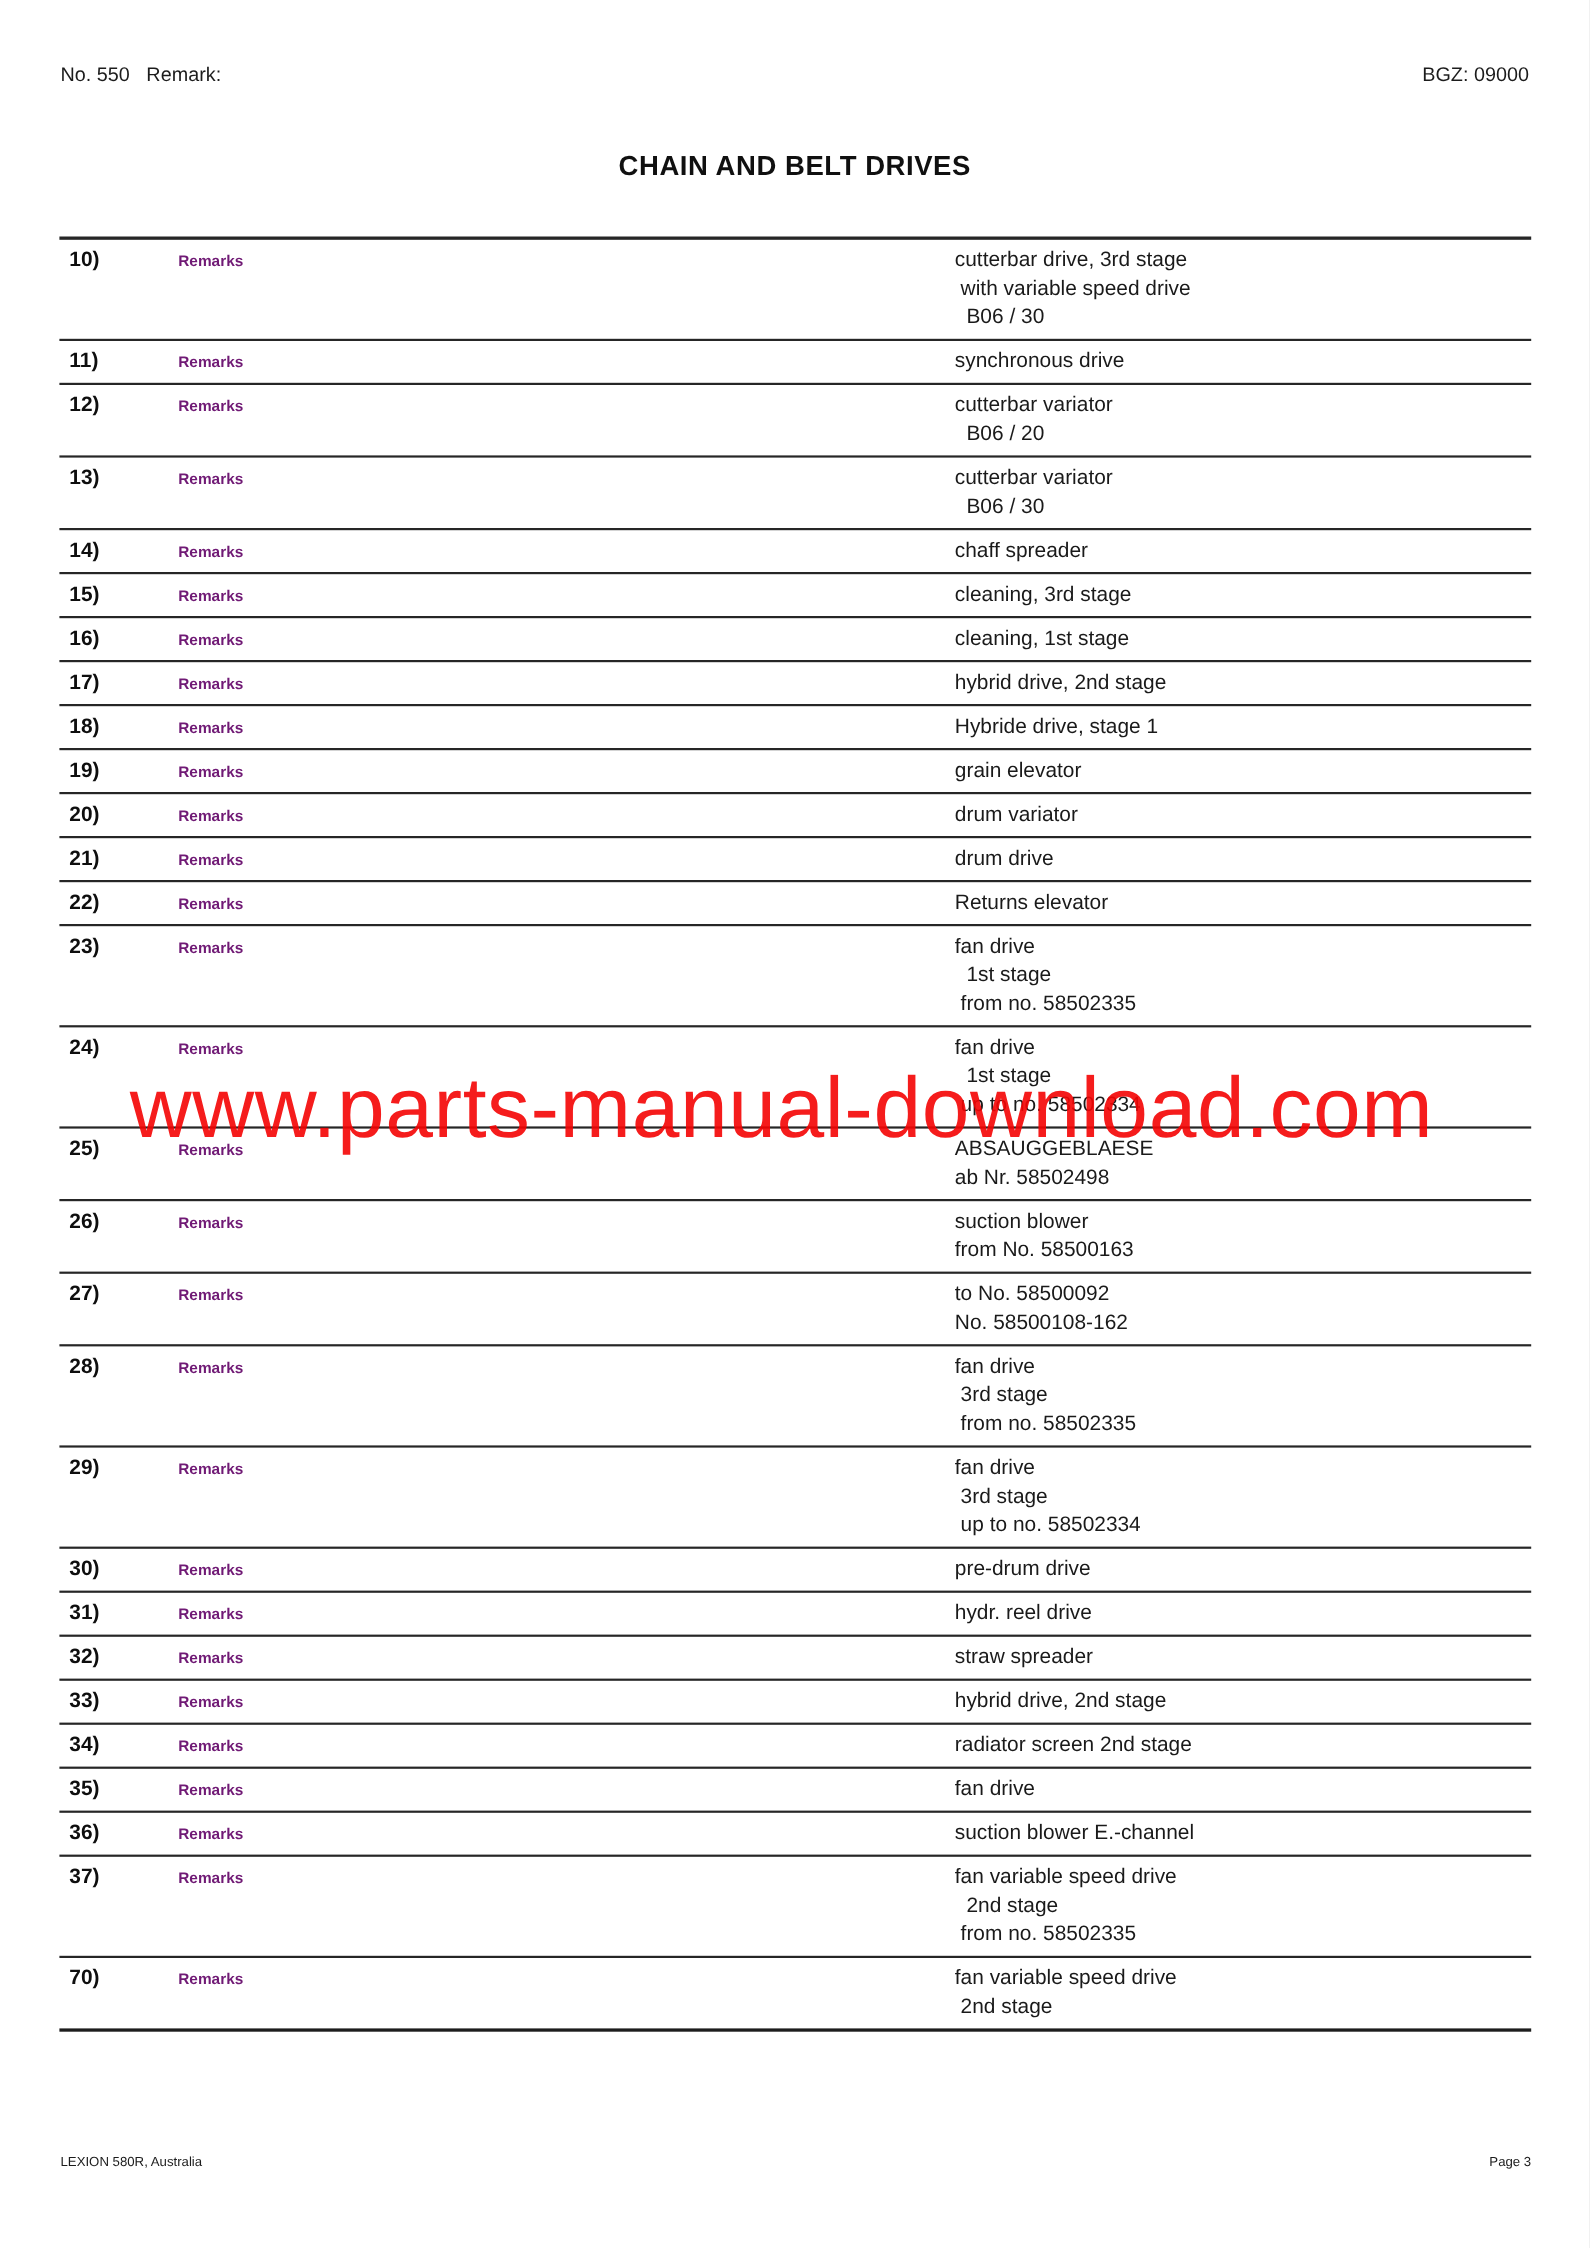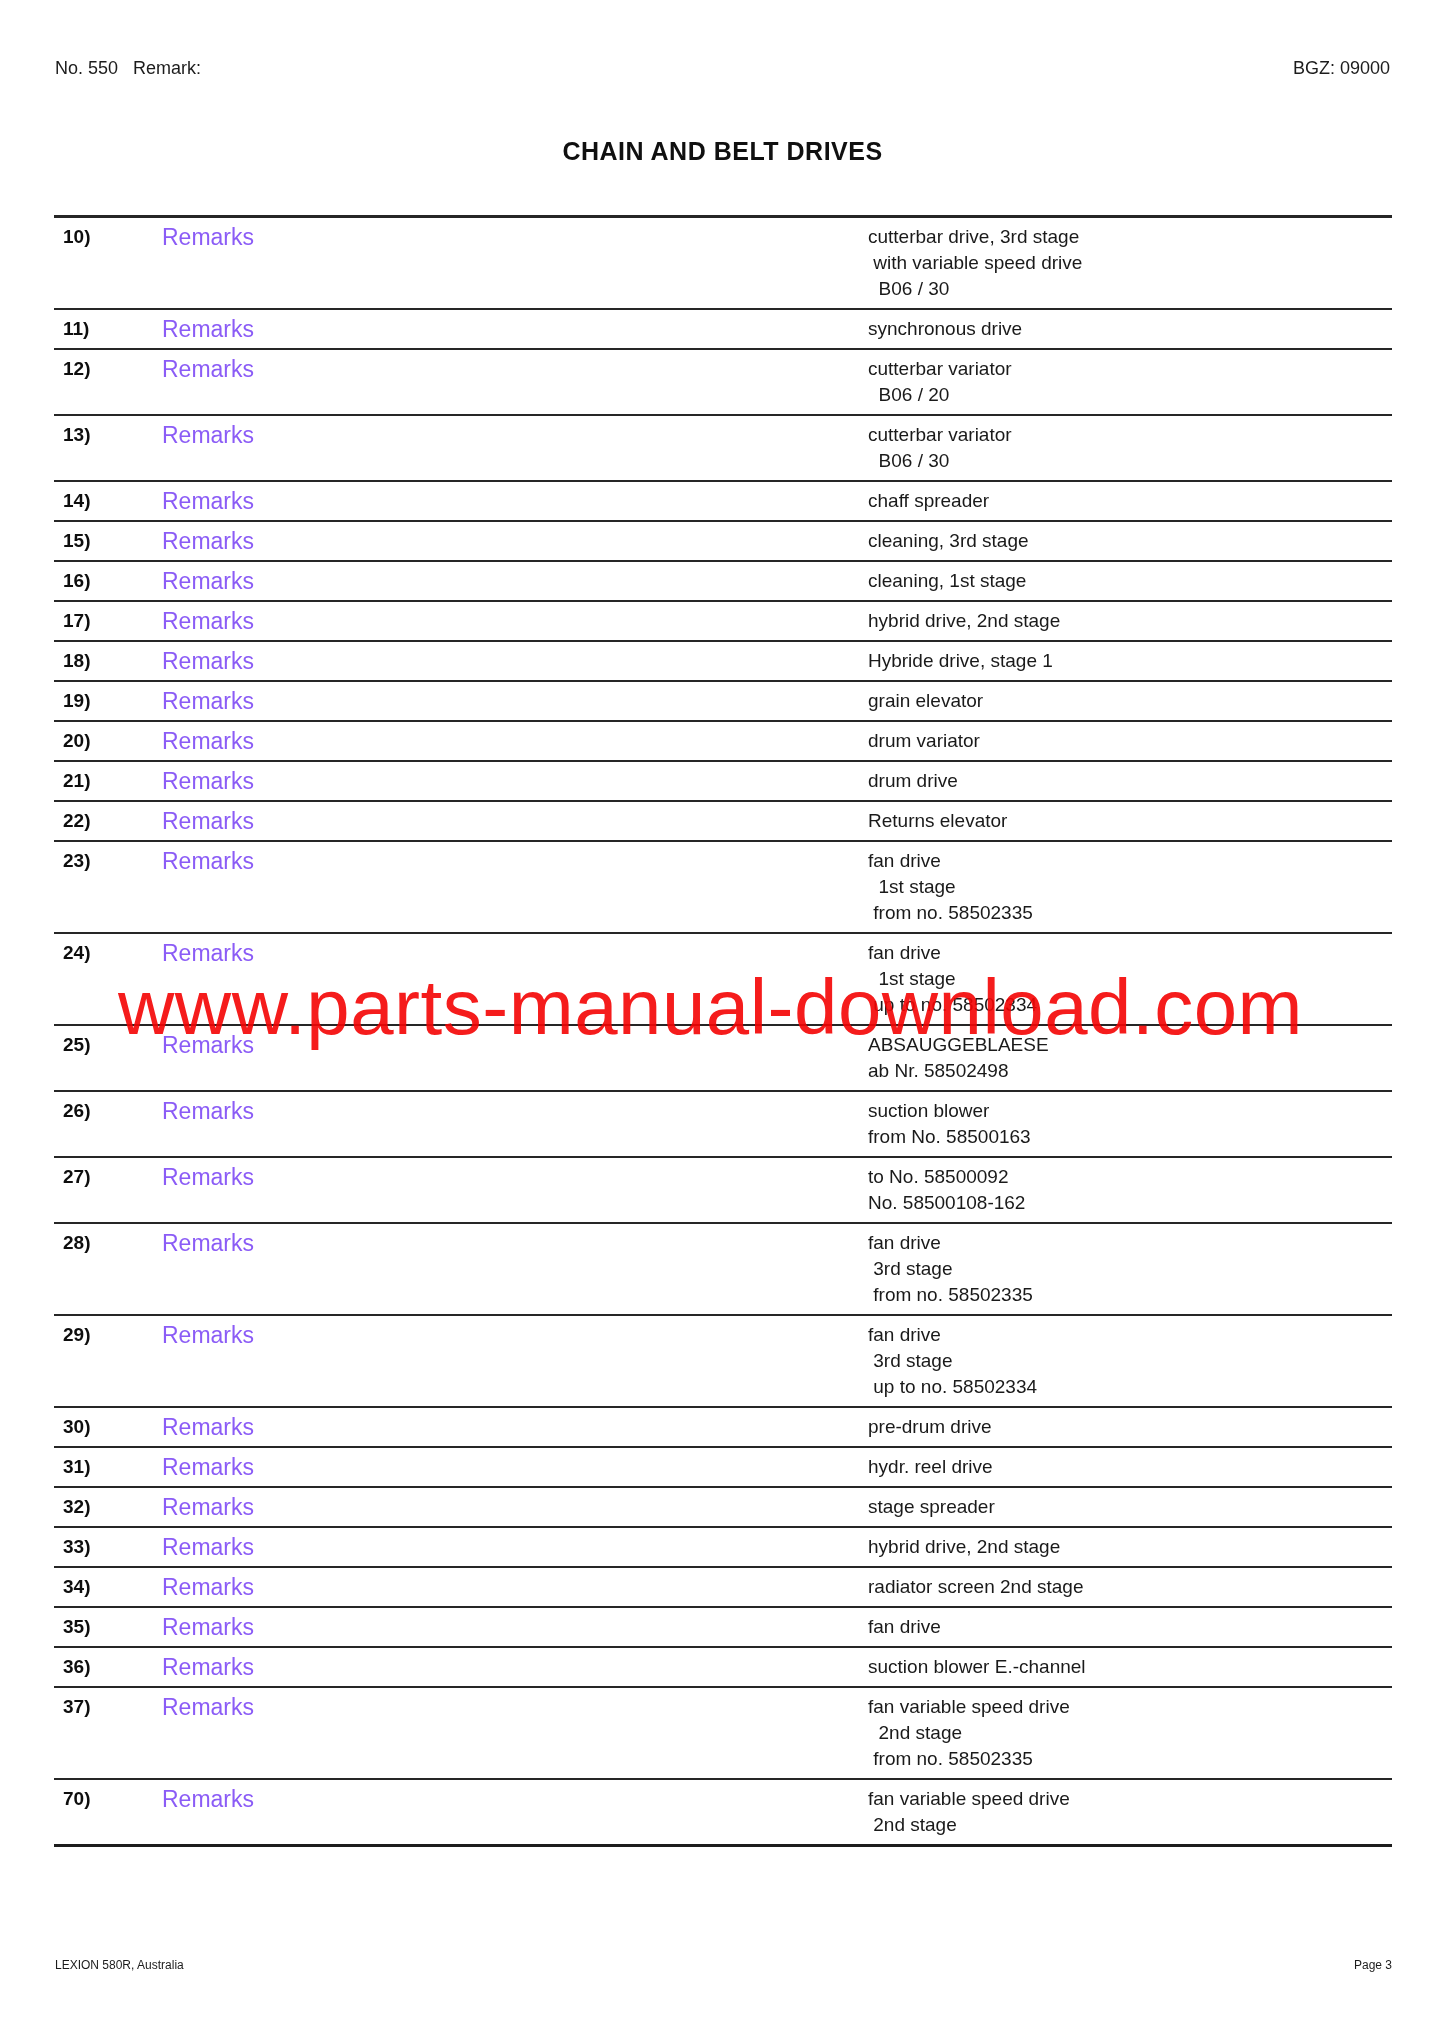"Remarks" .cell-label { color: #8b5cf6 -> #701a75; font-size: 23px -> 14px; font-weight: normal -> bold }
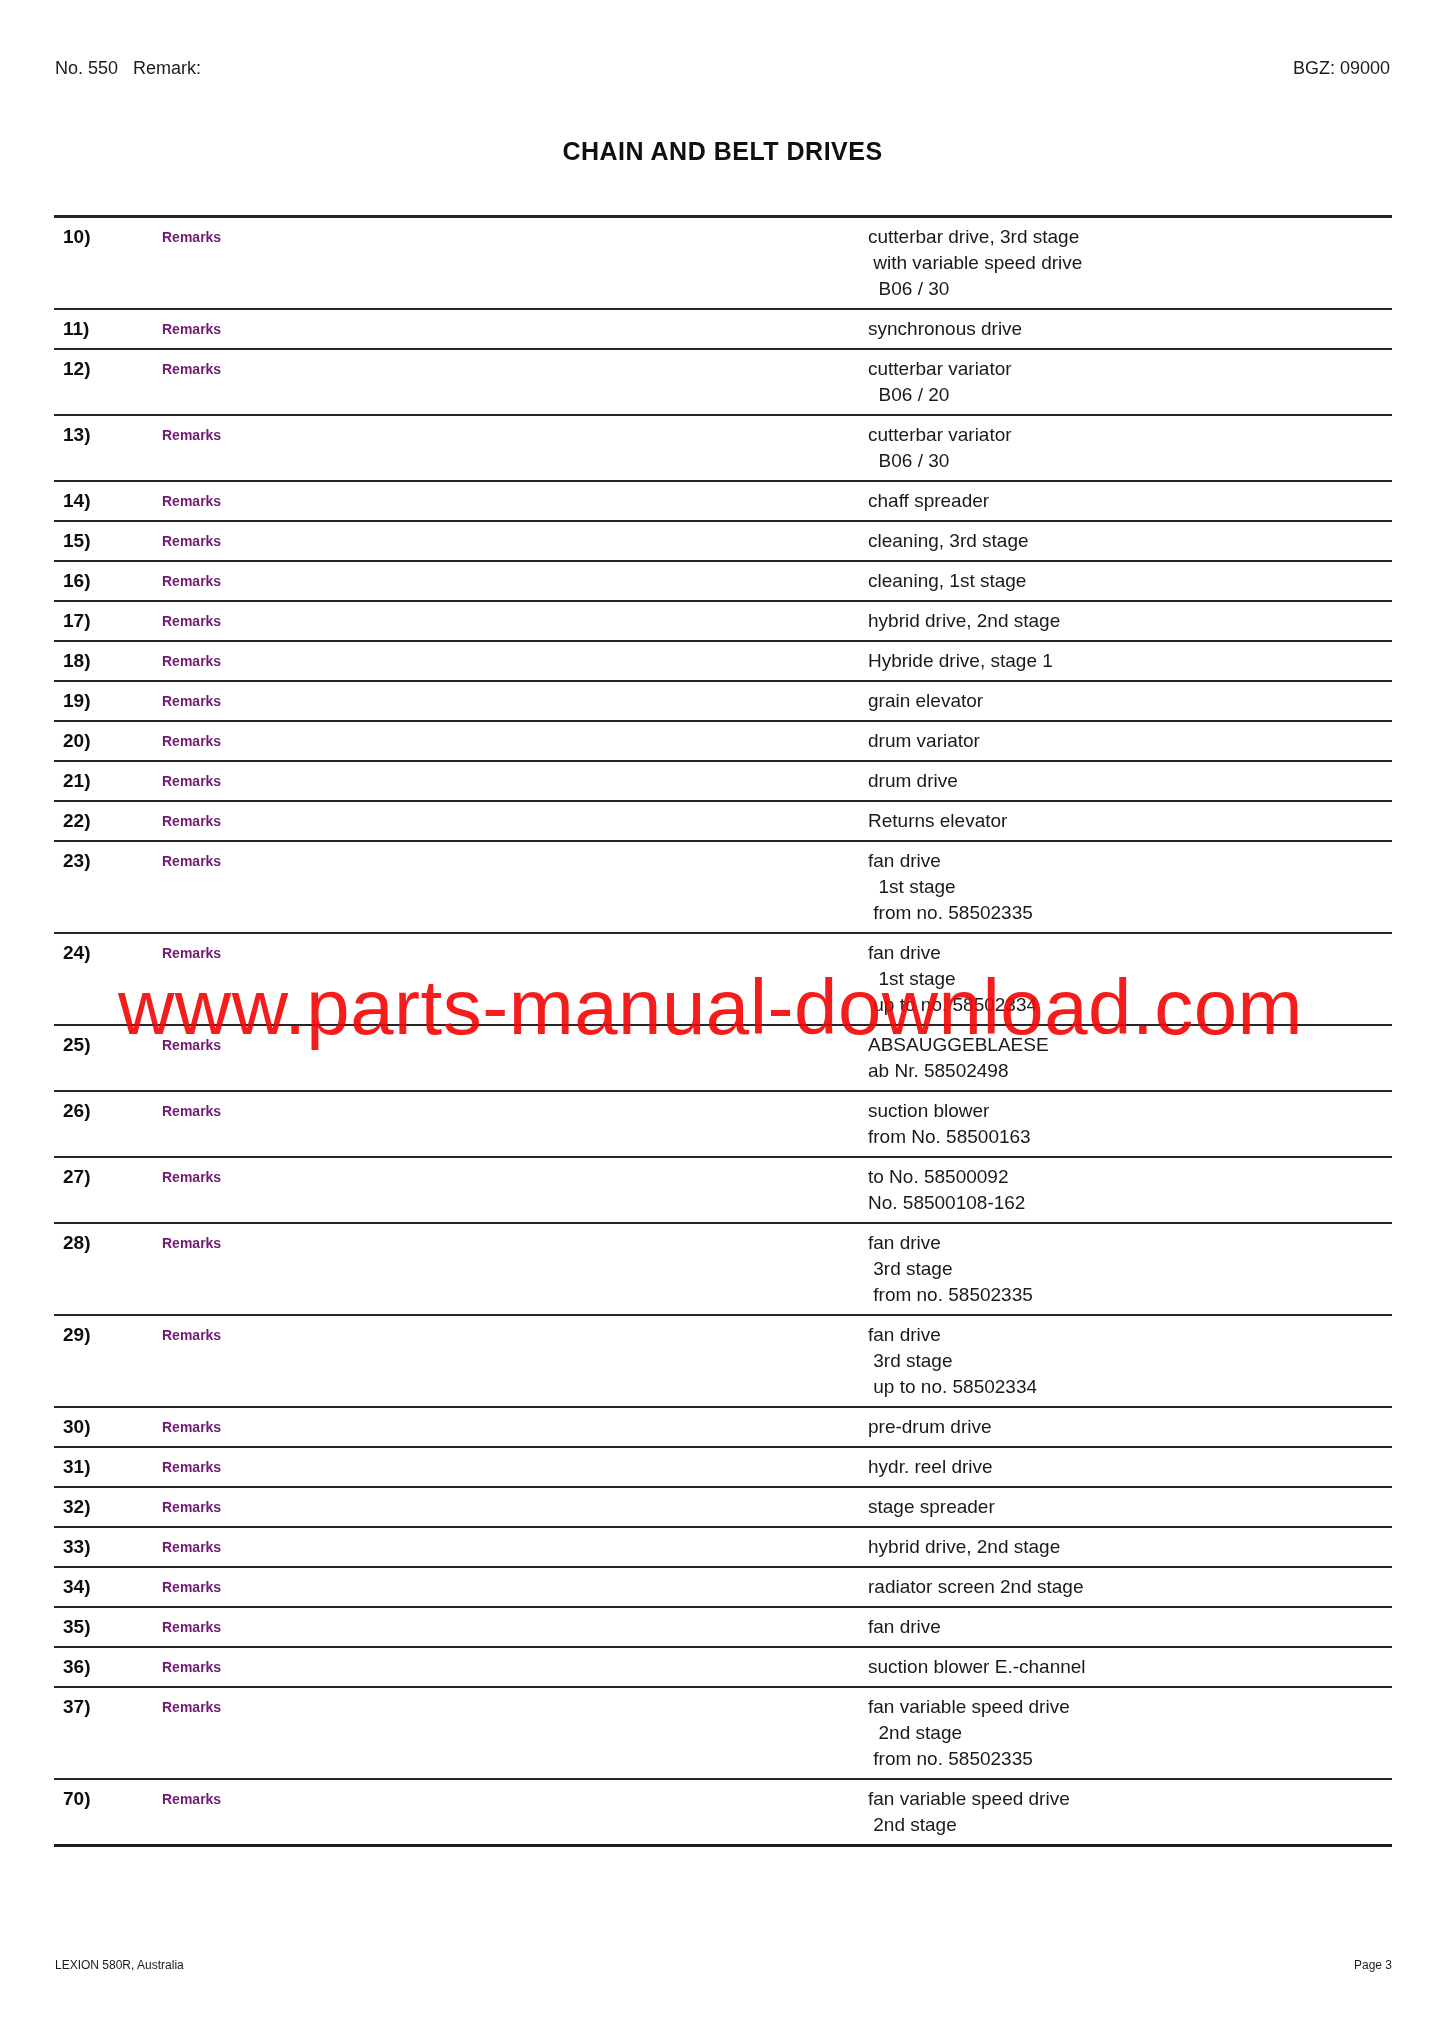"stage spreader" div.desc-line { text: stage -> straw }
